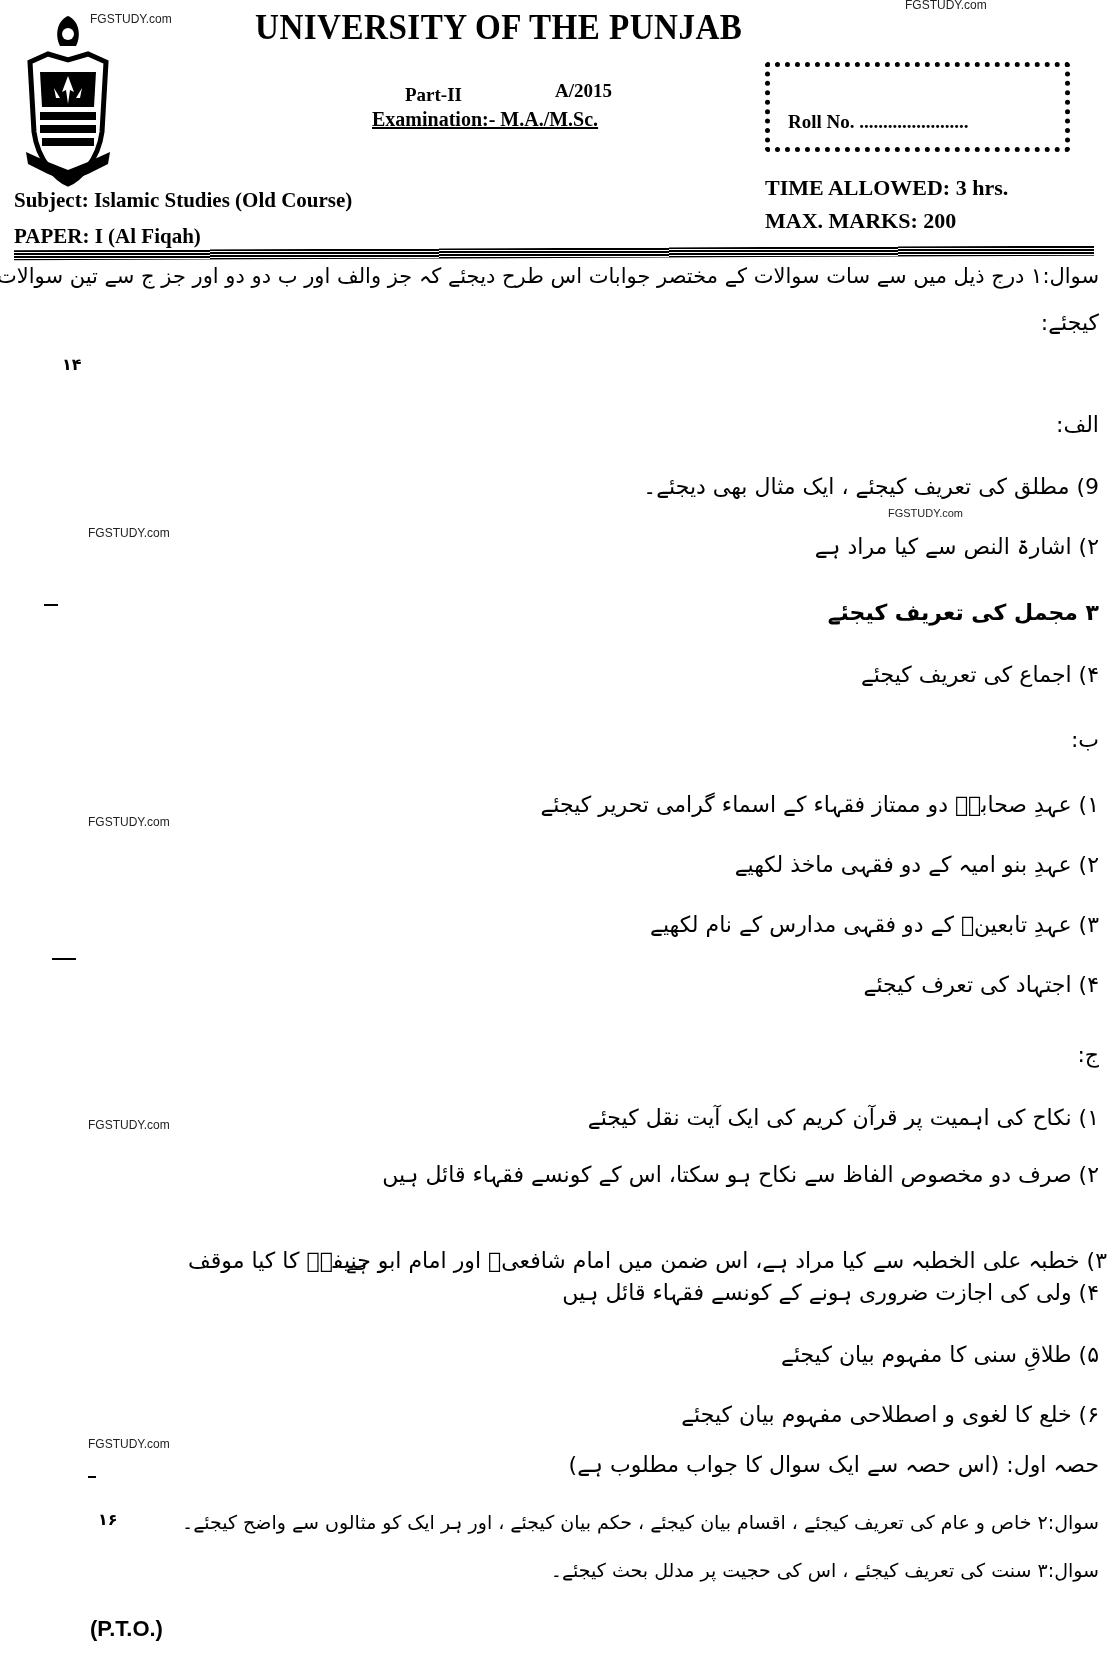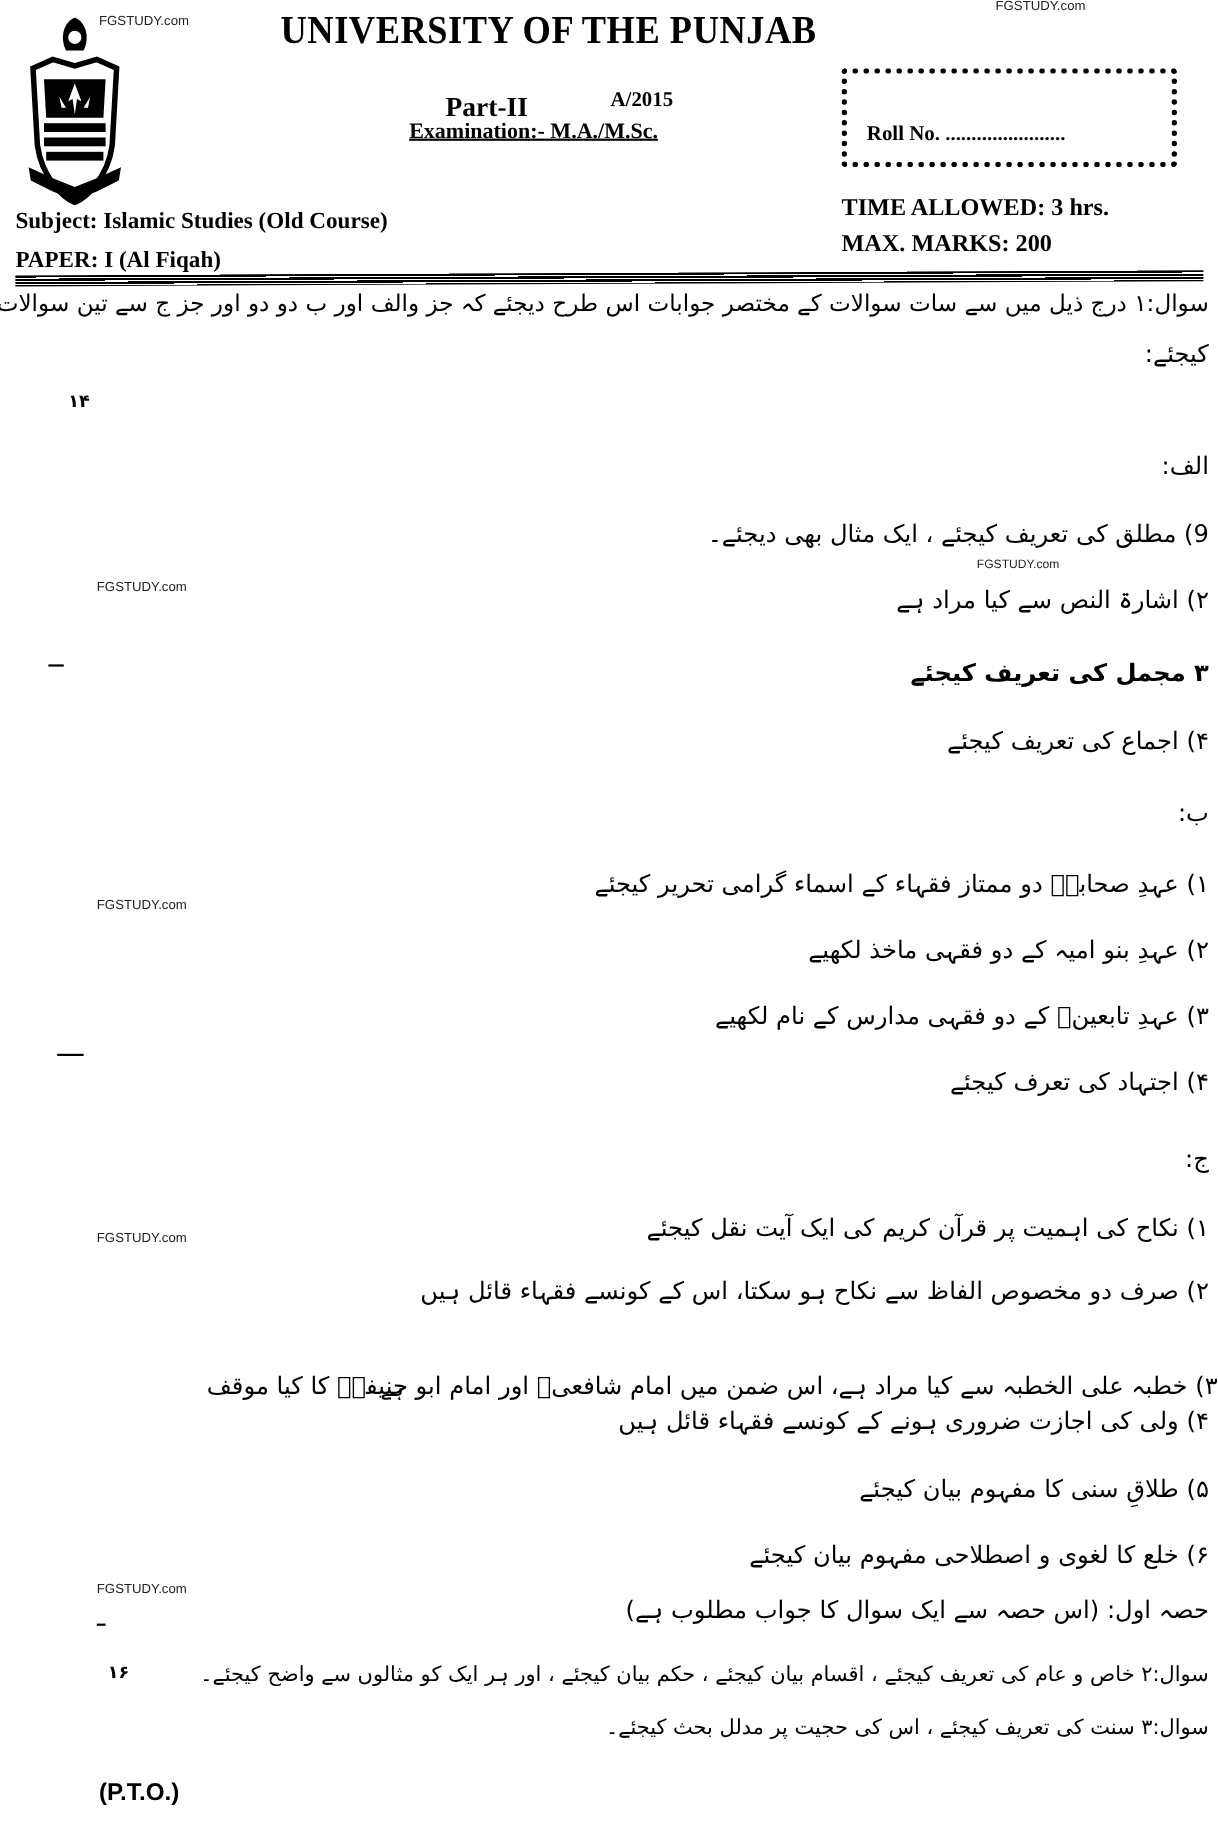"Part-II" .part { font-size: 25px -> 19px }
